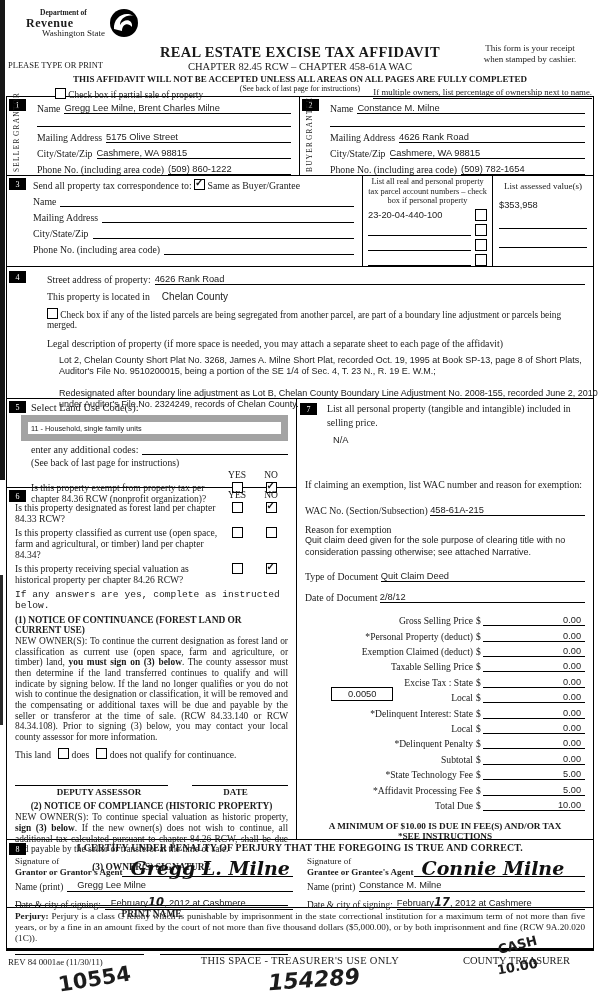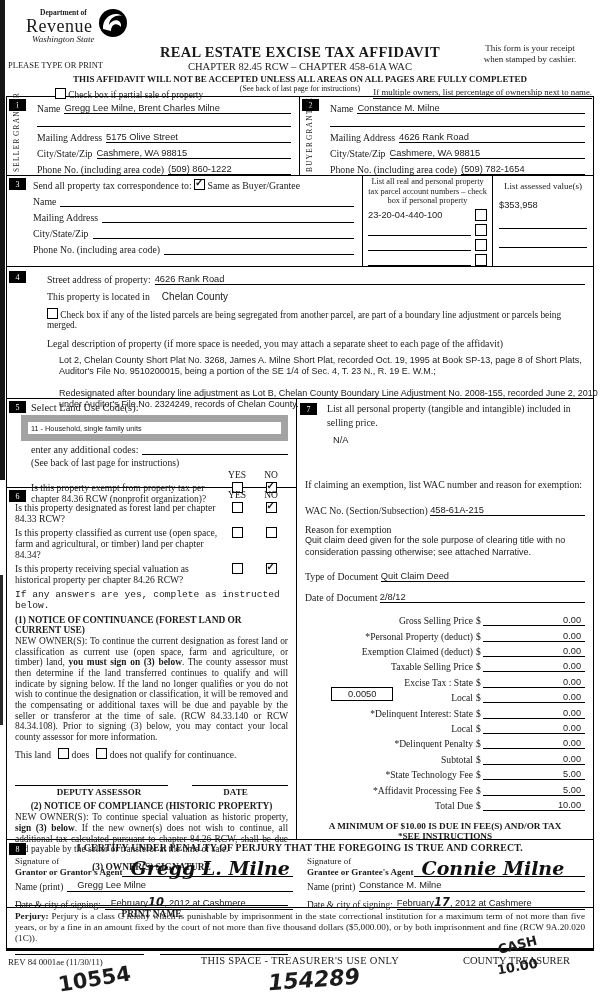"Revenue" .logo-rev { font-size: 18px -> 12px; font-weight: normal -> bold }
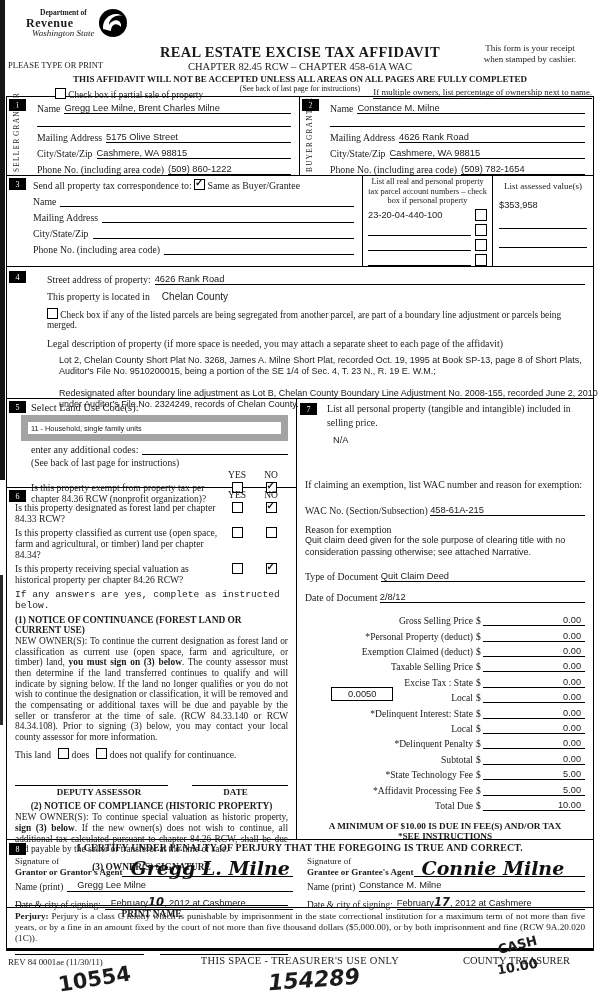"Washington State" .logo-state { font-style: italic -> none; margin-left: 6px -> 16px }
